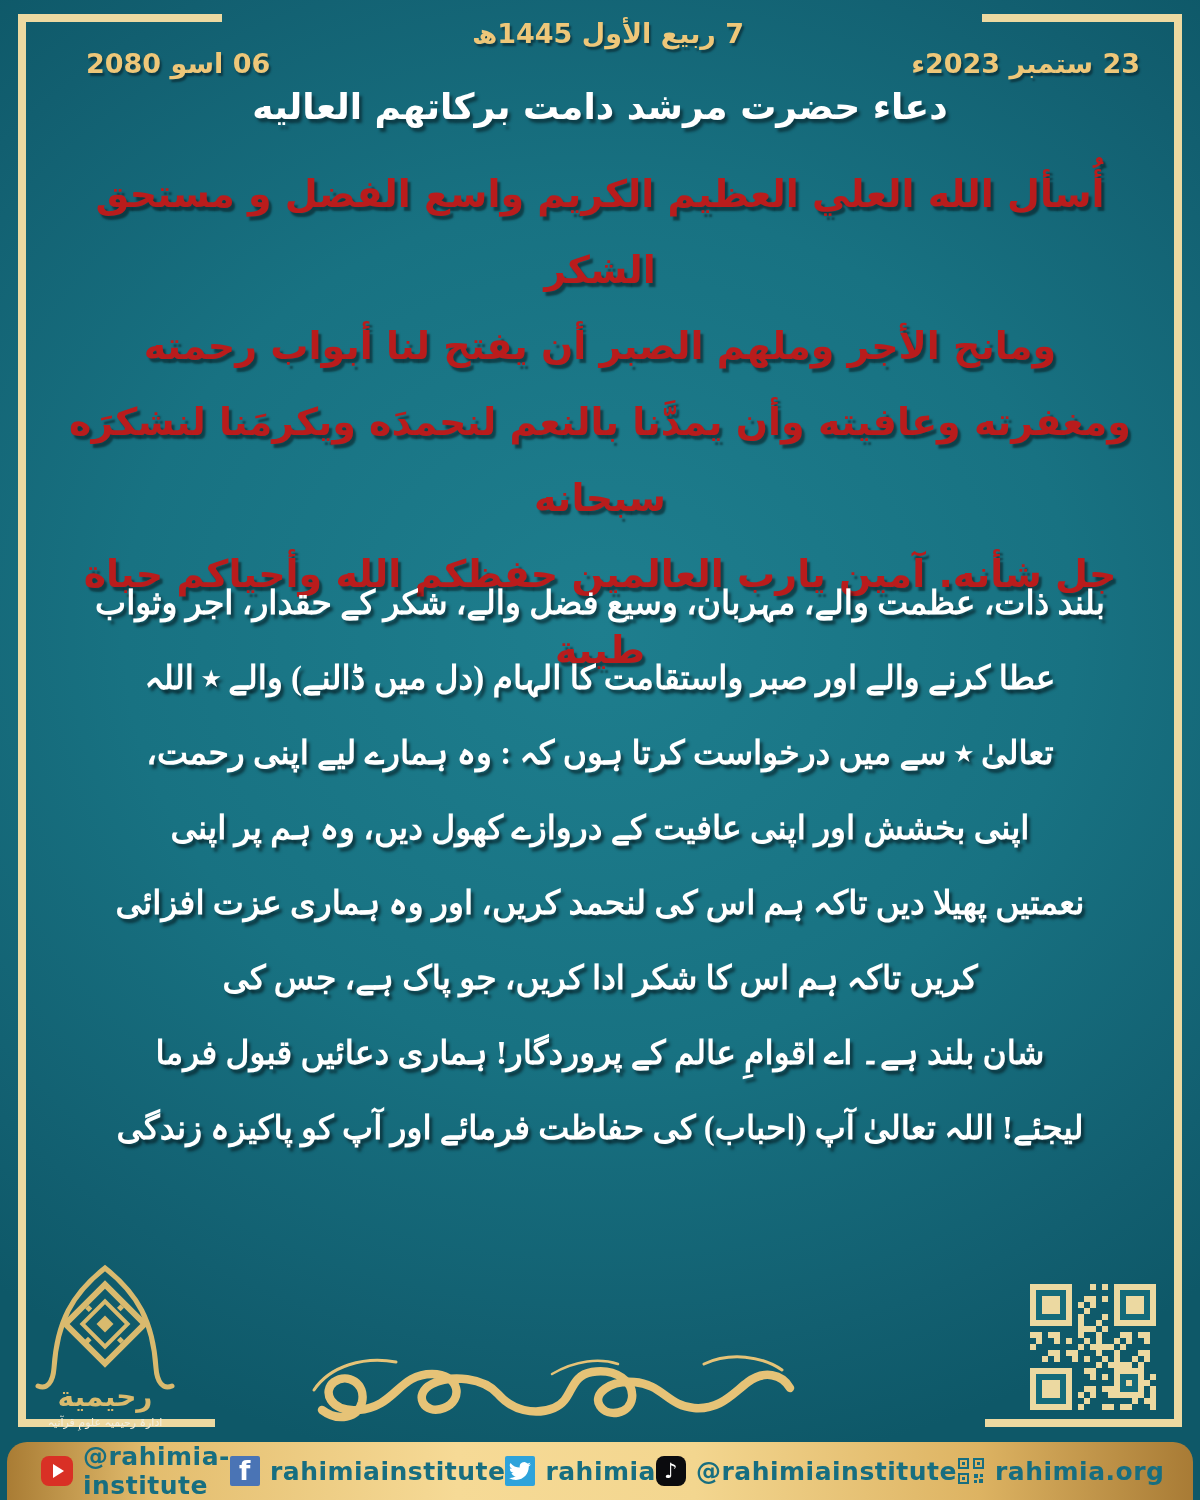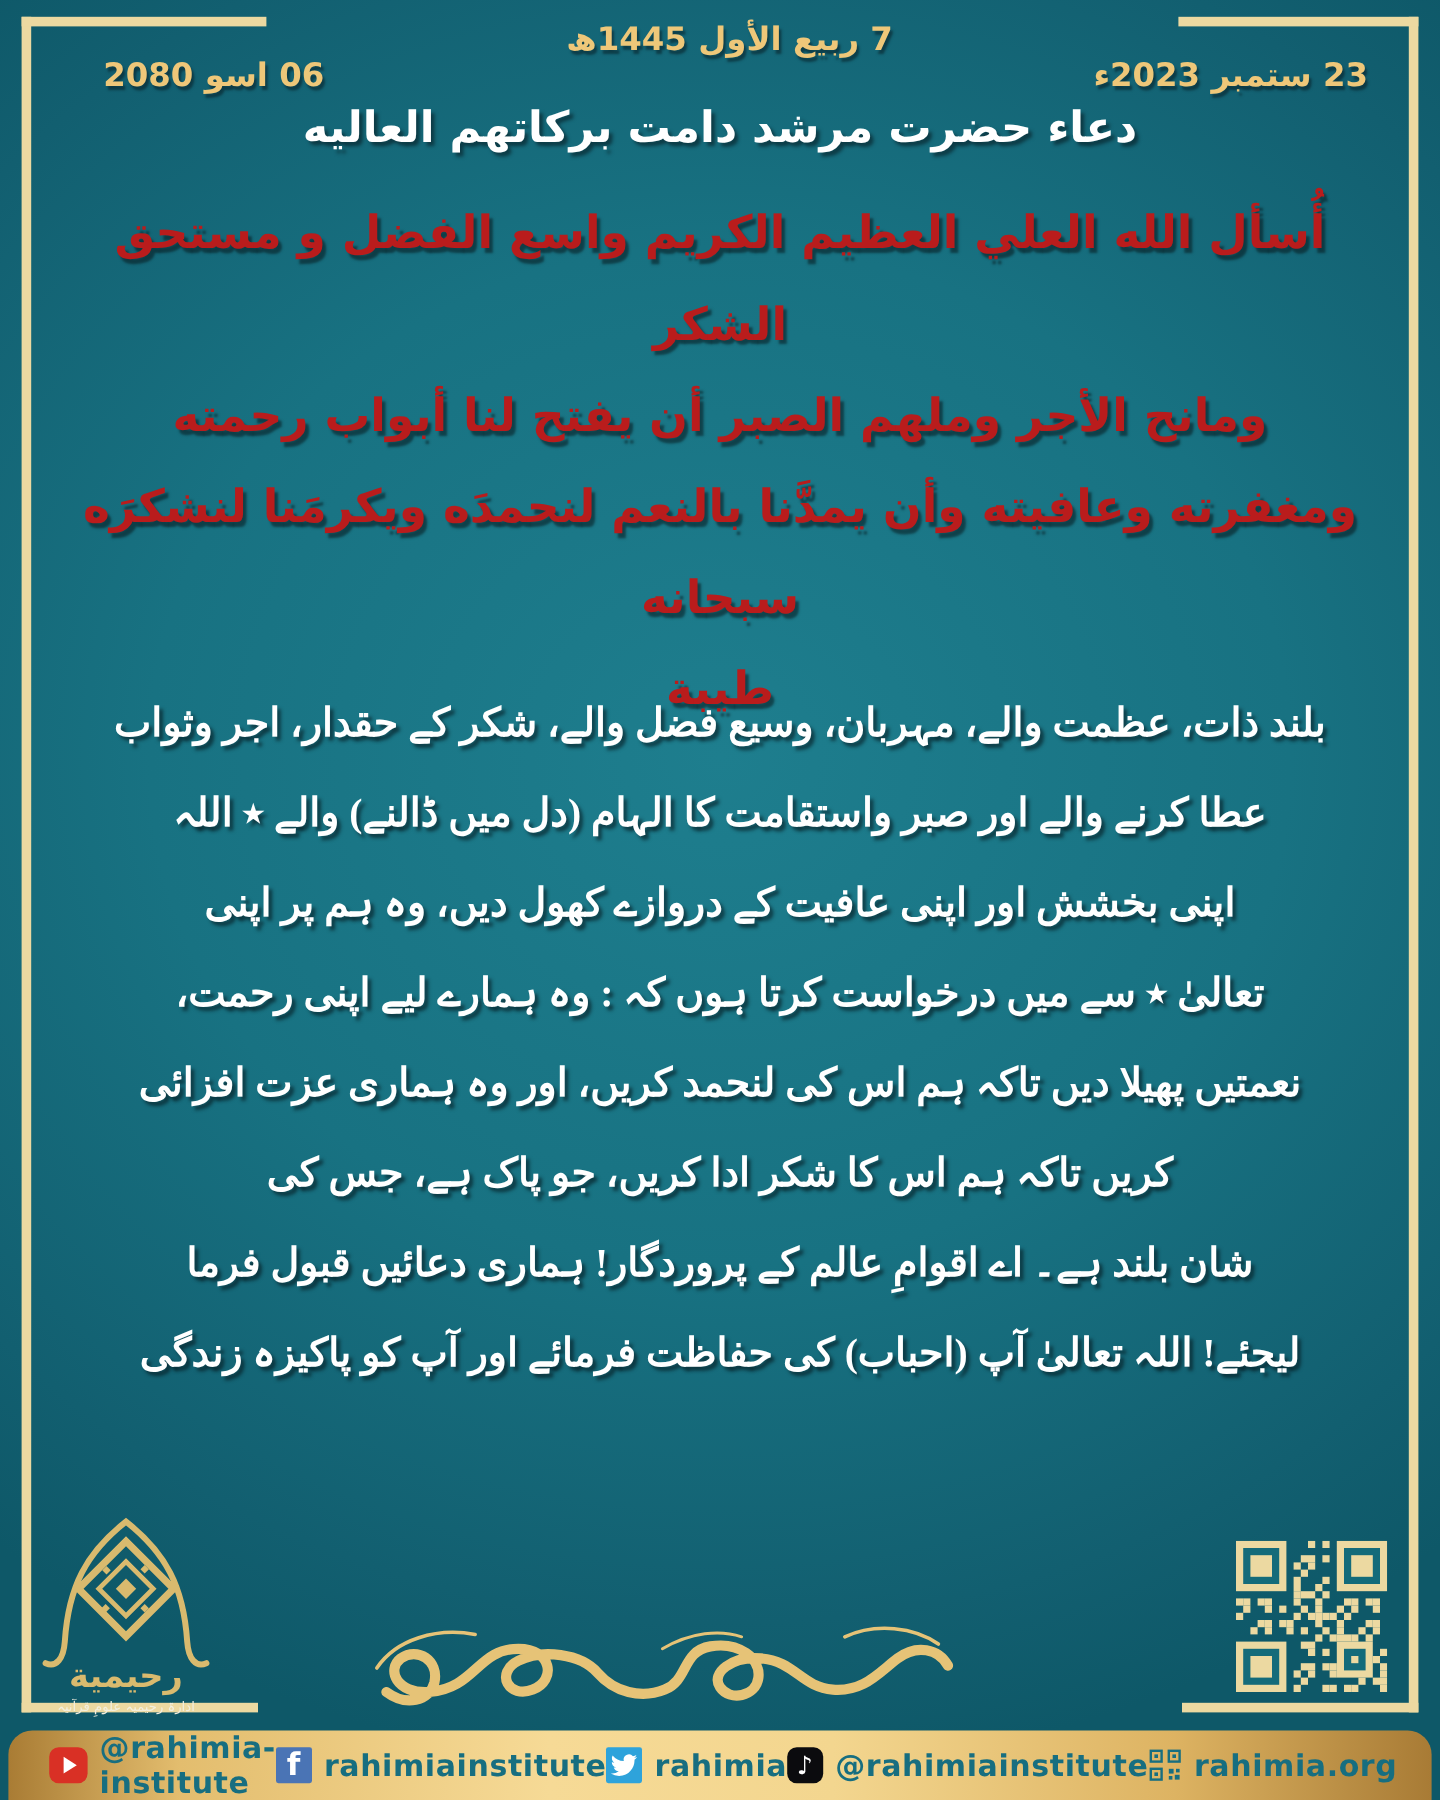"جل شأنه. آمین یارب العالمین" div { html: none -> <div>جل شأنه. آمین یارب العالمین حفظكم الله وأحیاكم حیاة</div> }
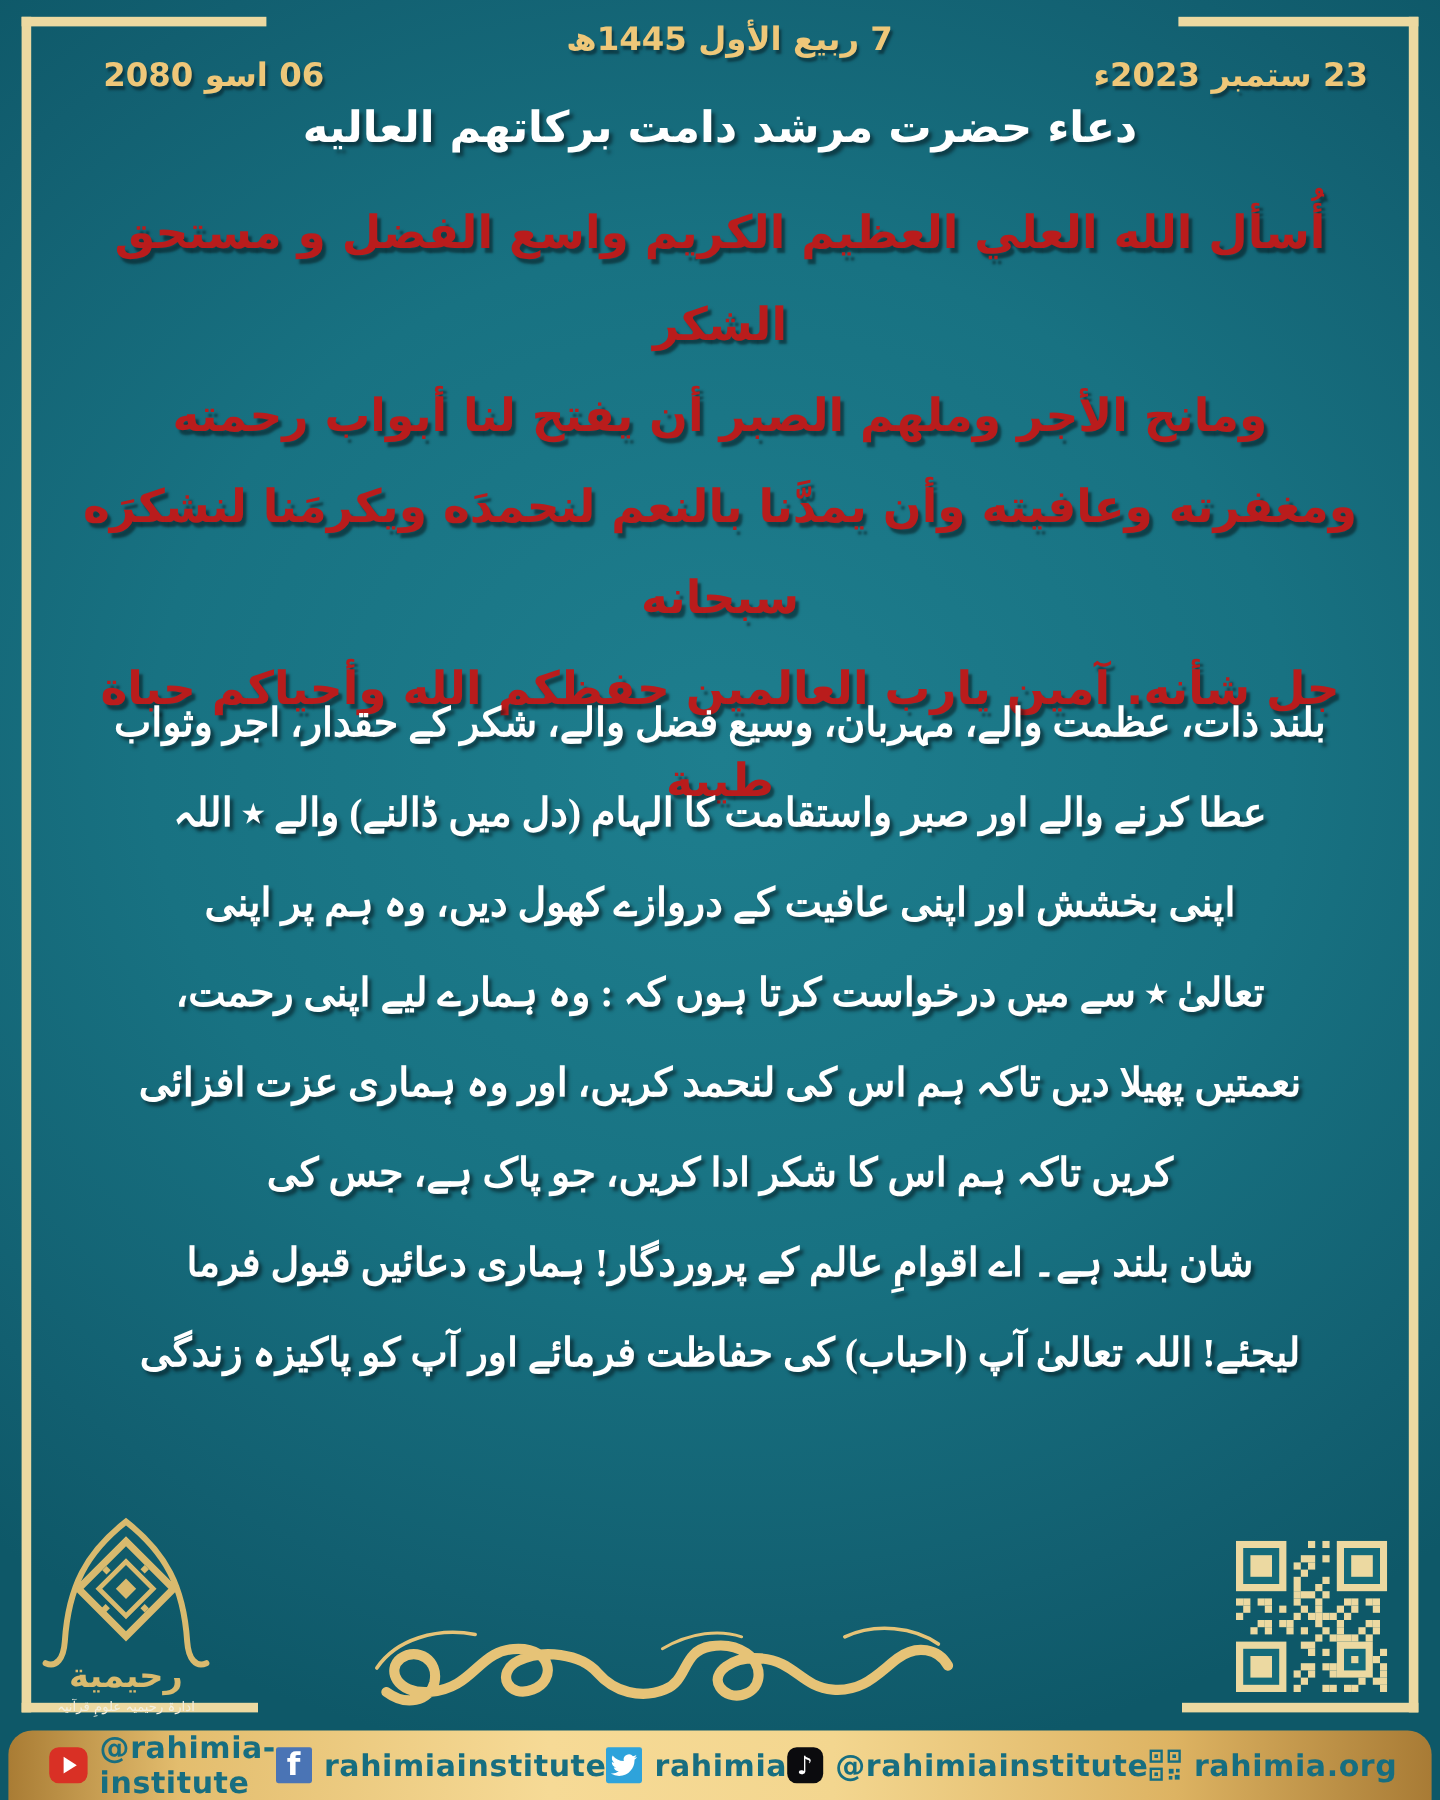"اپنی بخشش اور اپنی عافیت" div { order: before "تعالیٰ ٭ سے میں درخواست" -> after "تعالیٰ ٭ سے میں درخواست" }
